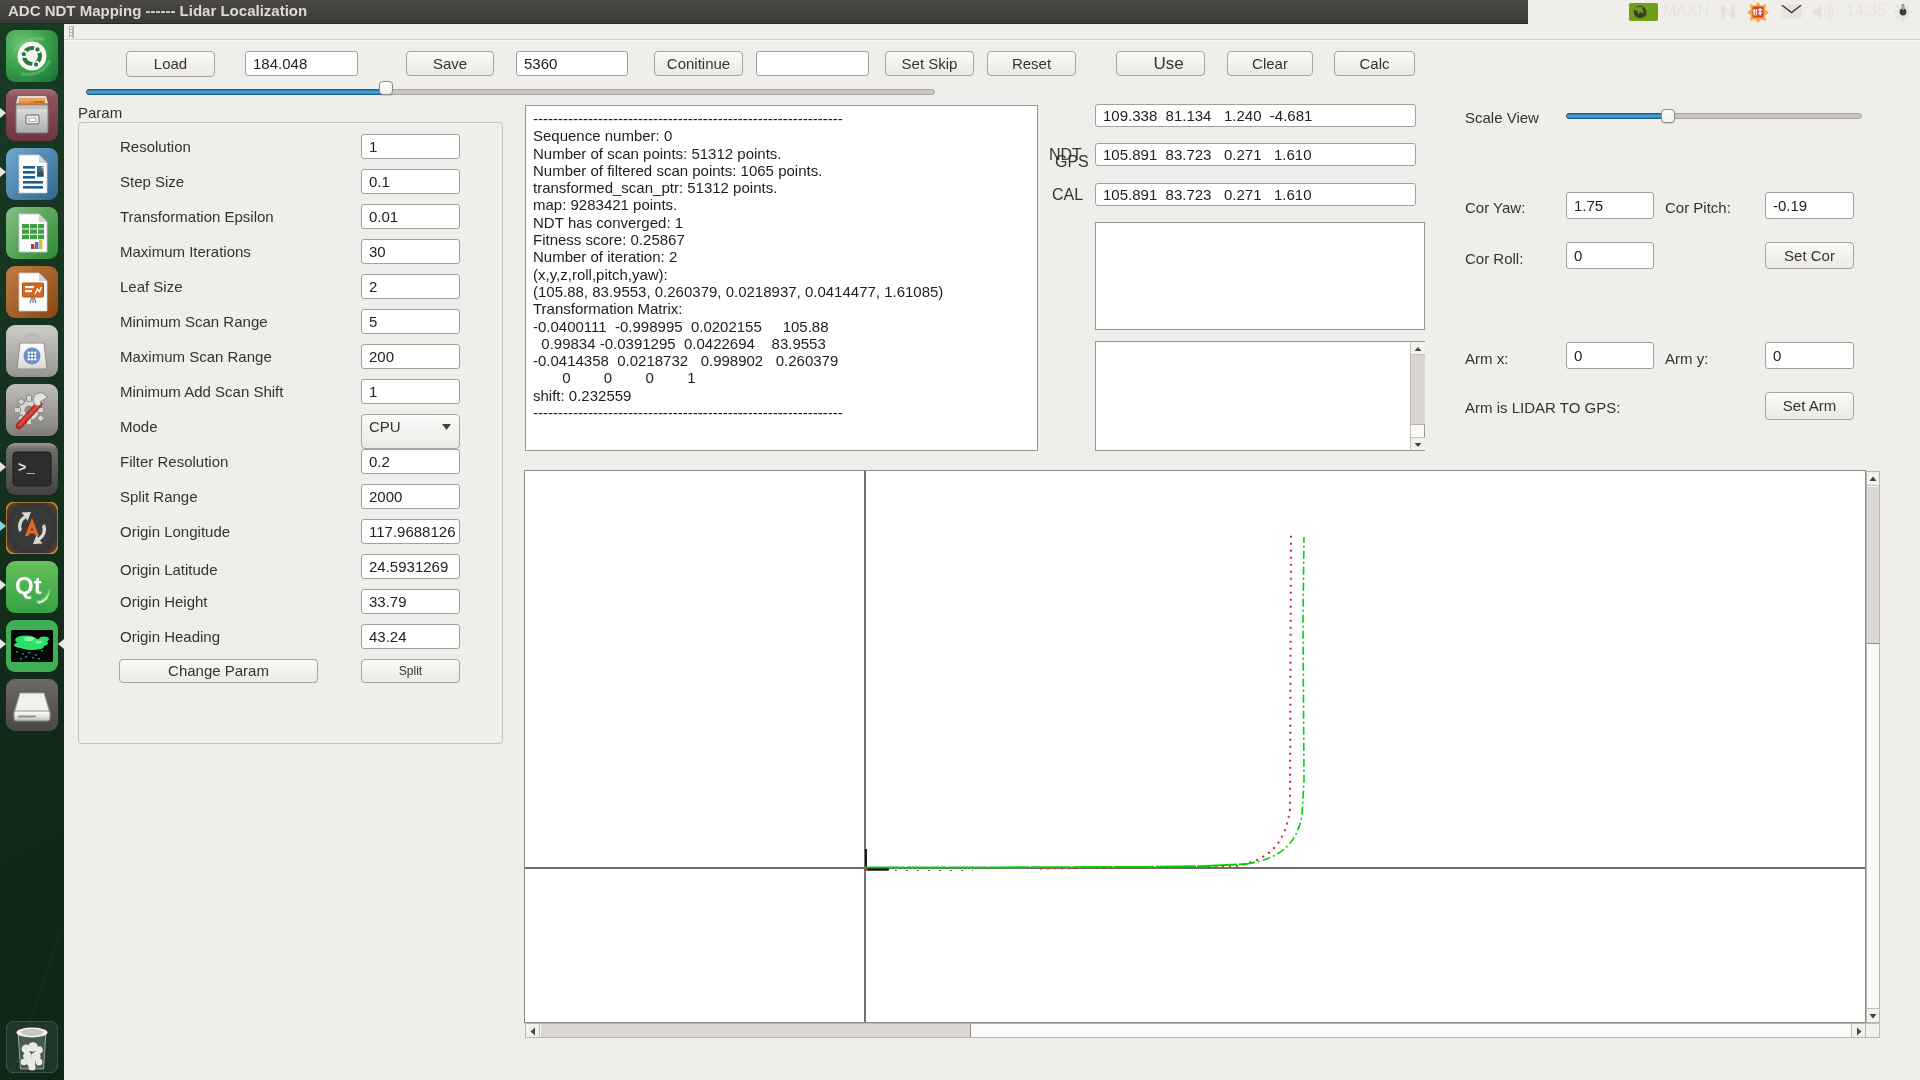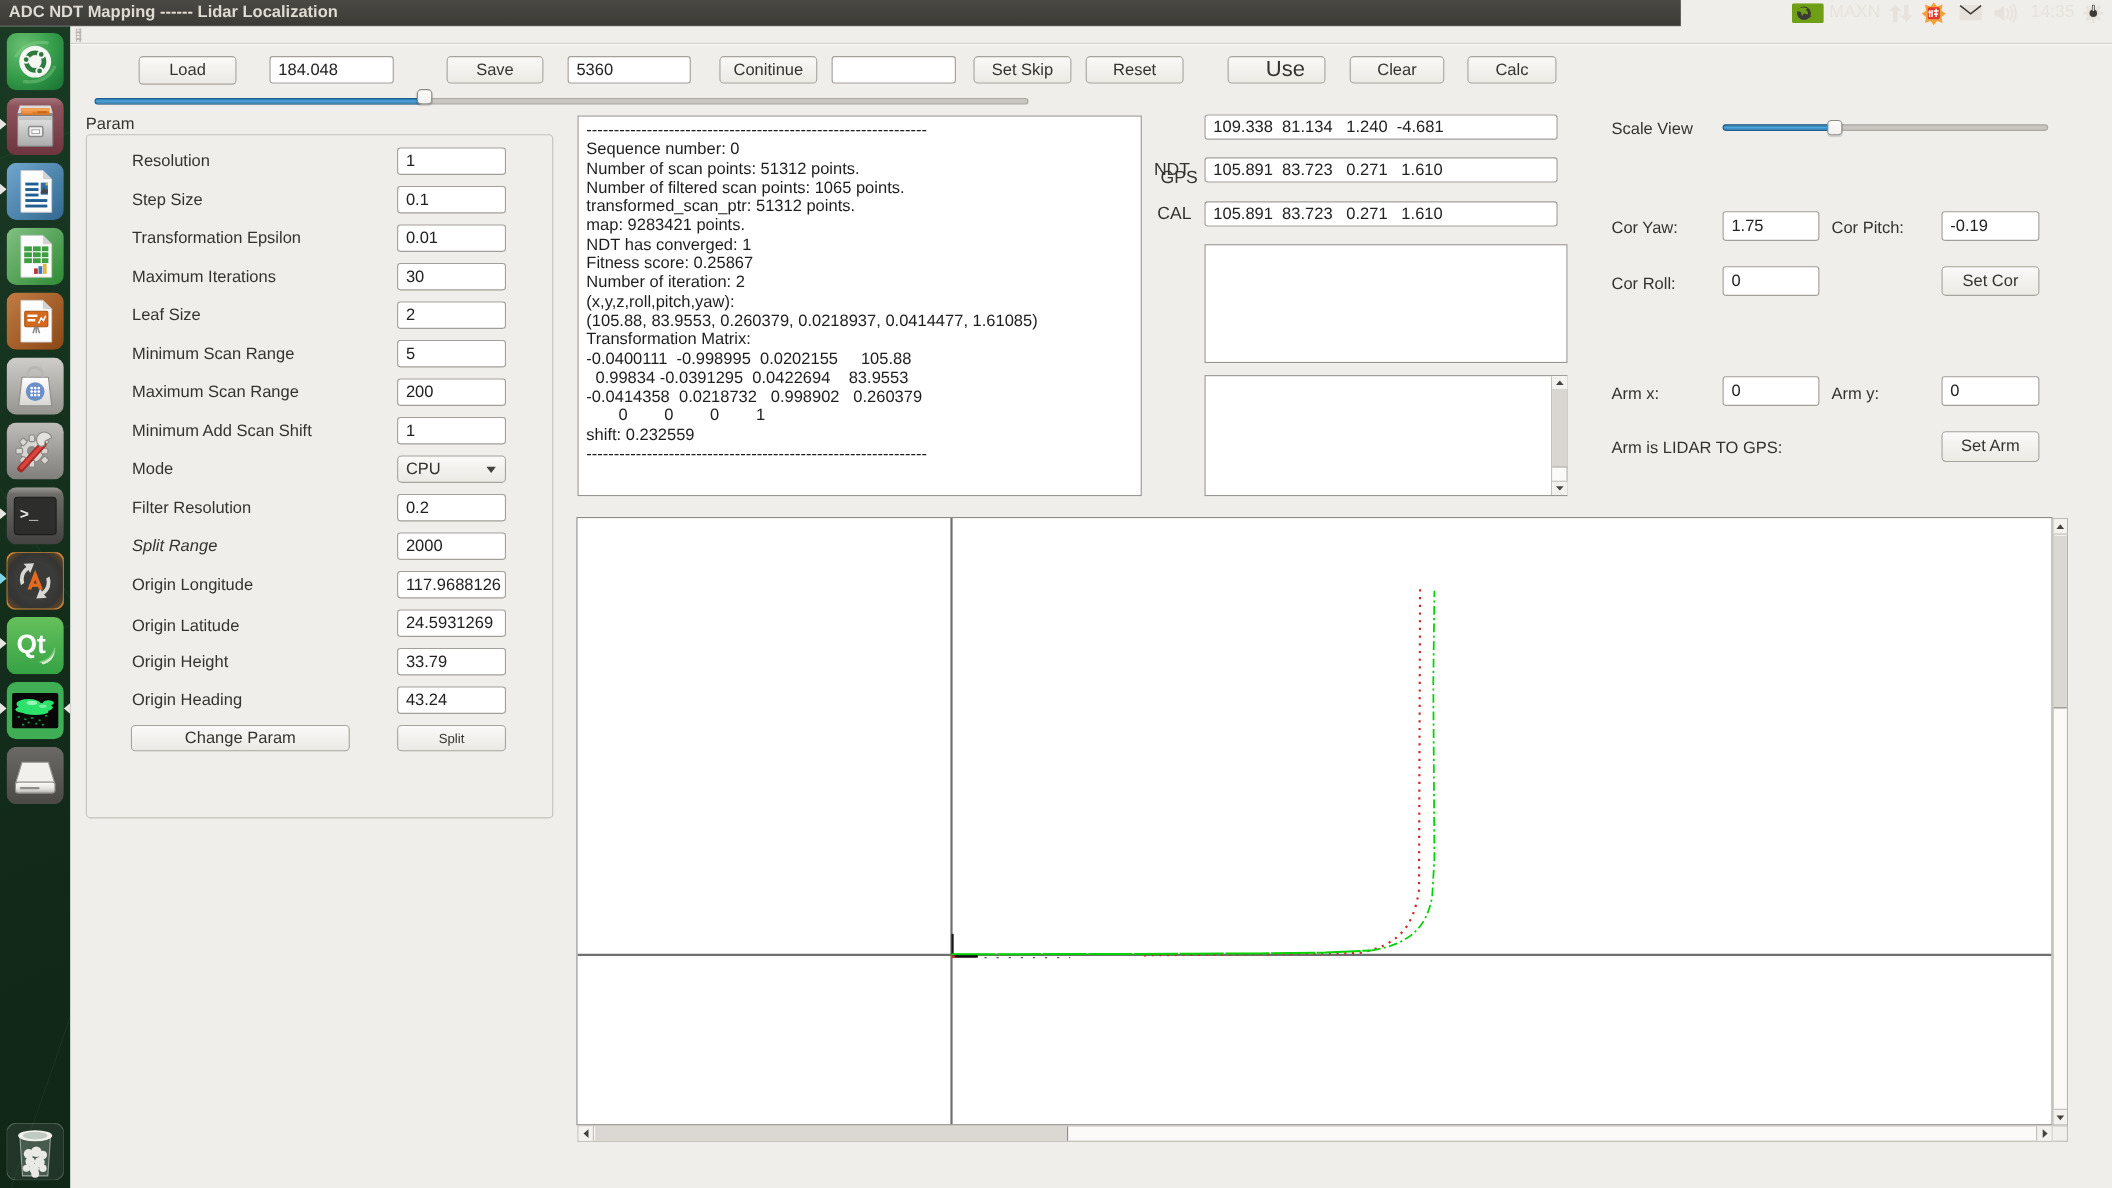"Use" div.btn { font-size: 20px -> 17px }
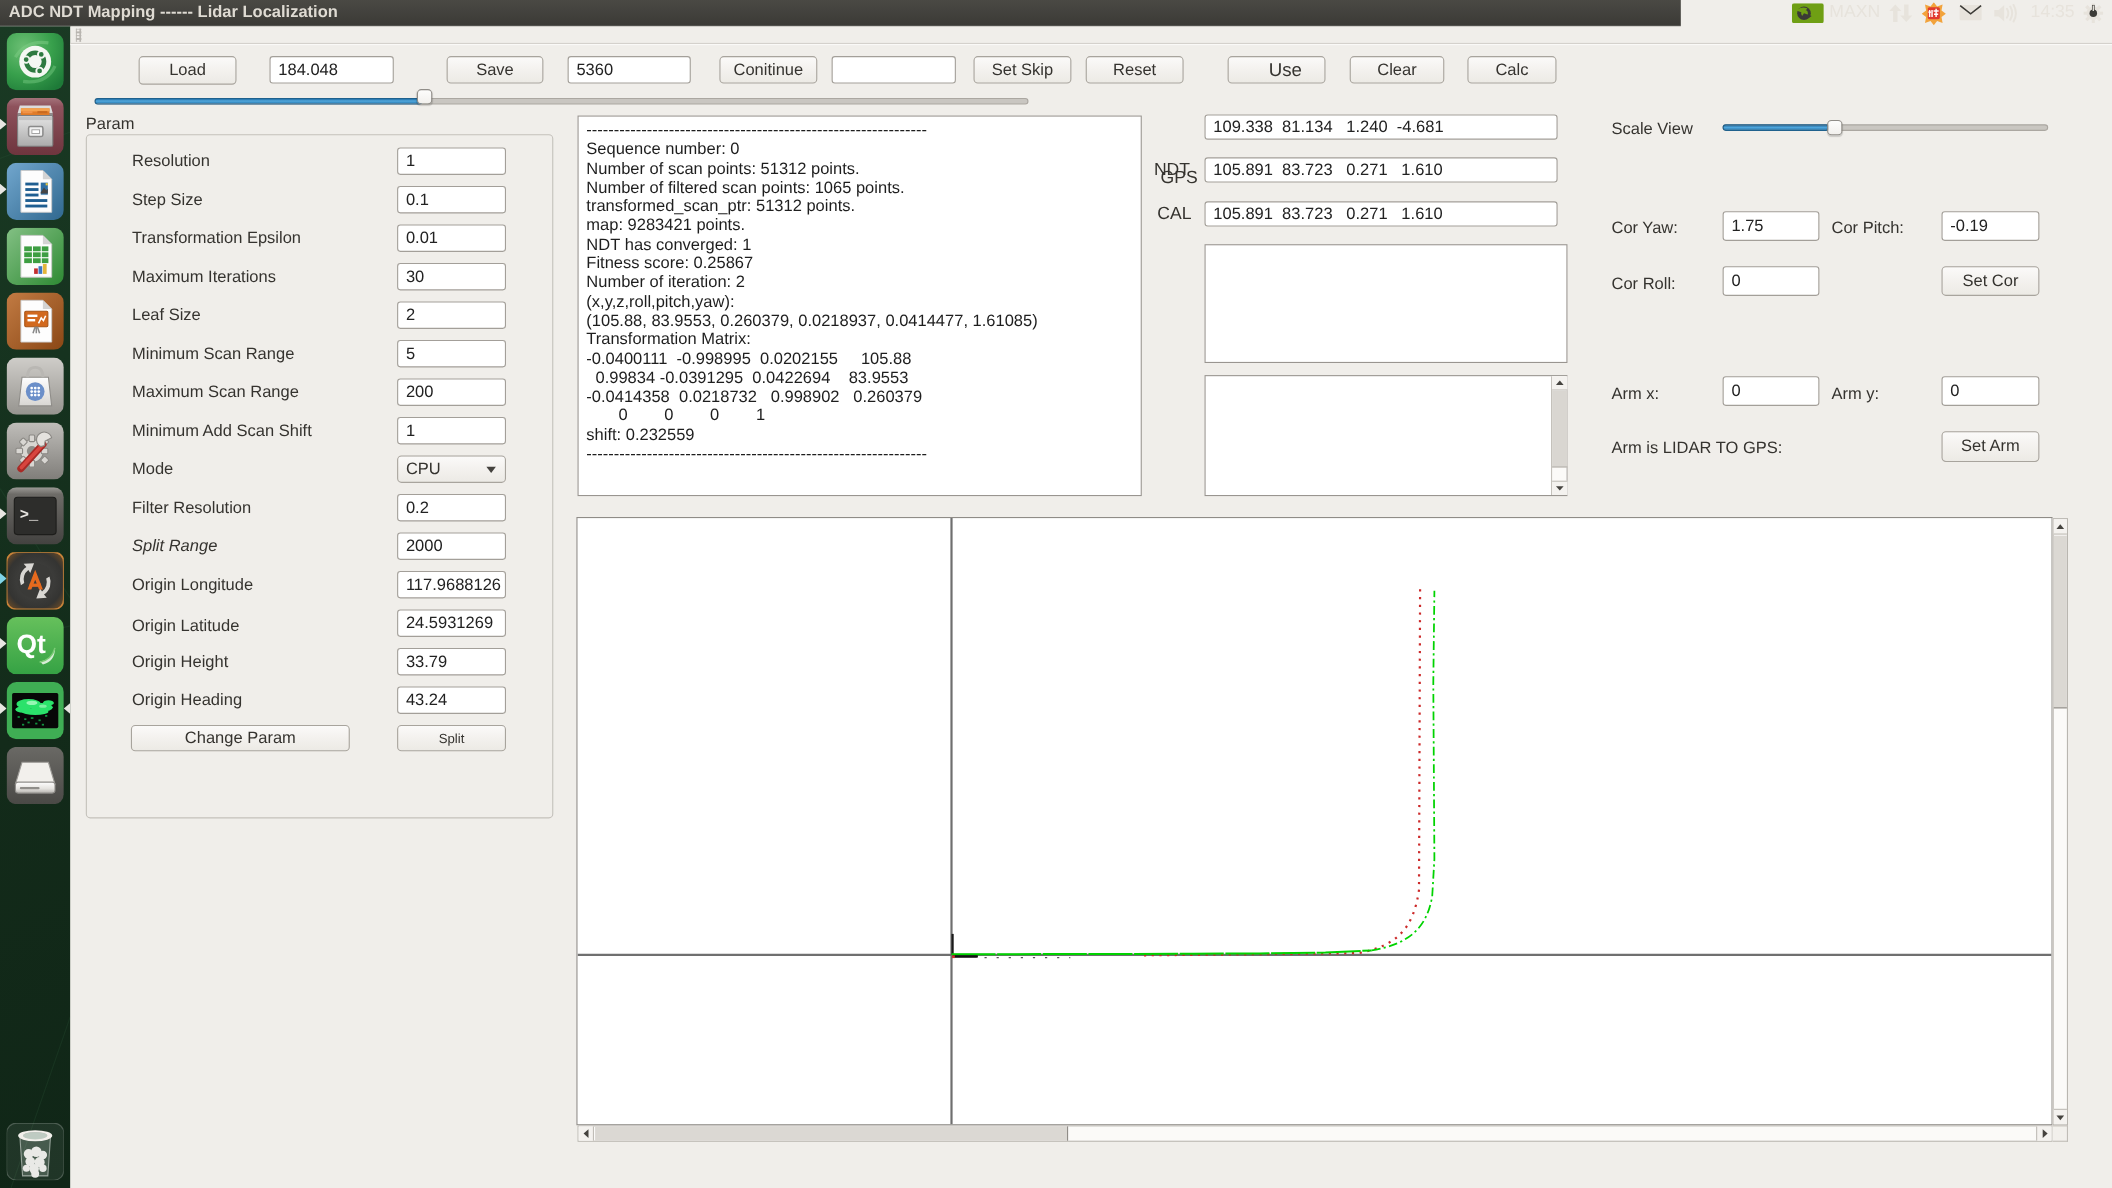"CPU" div.btn { height: 25px -> 35px }
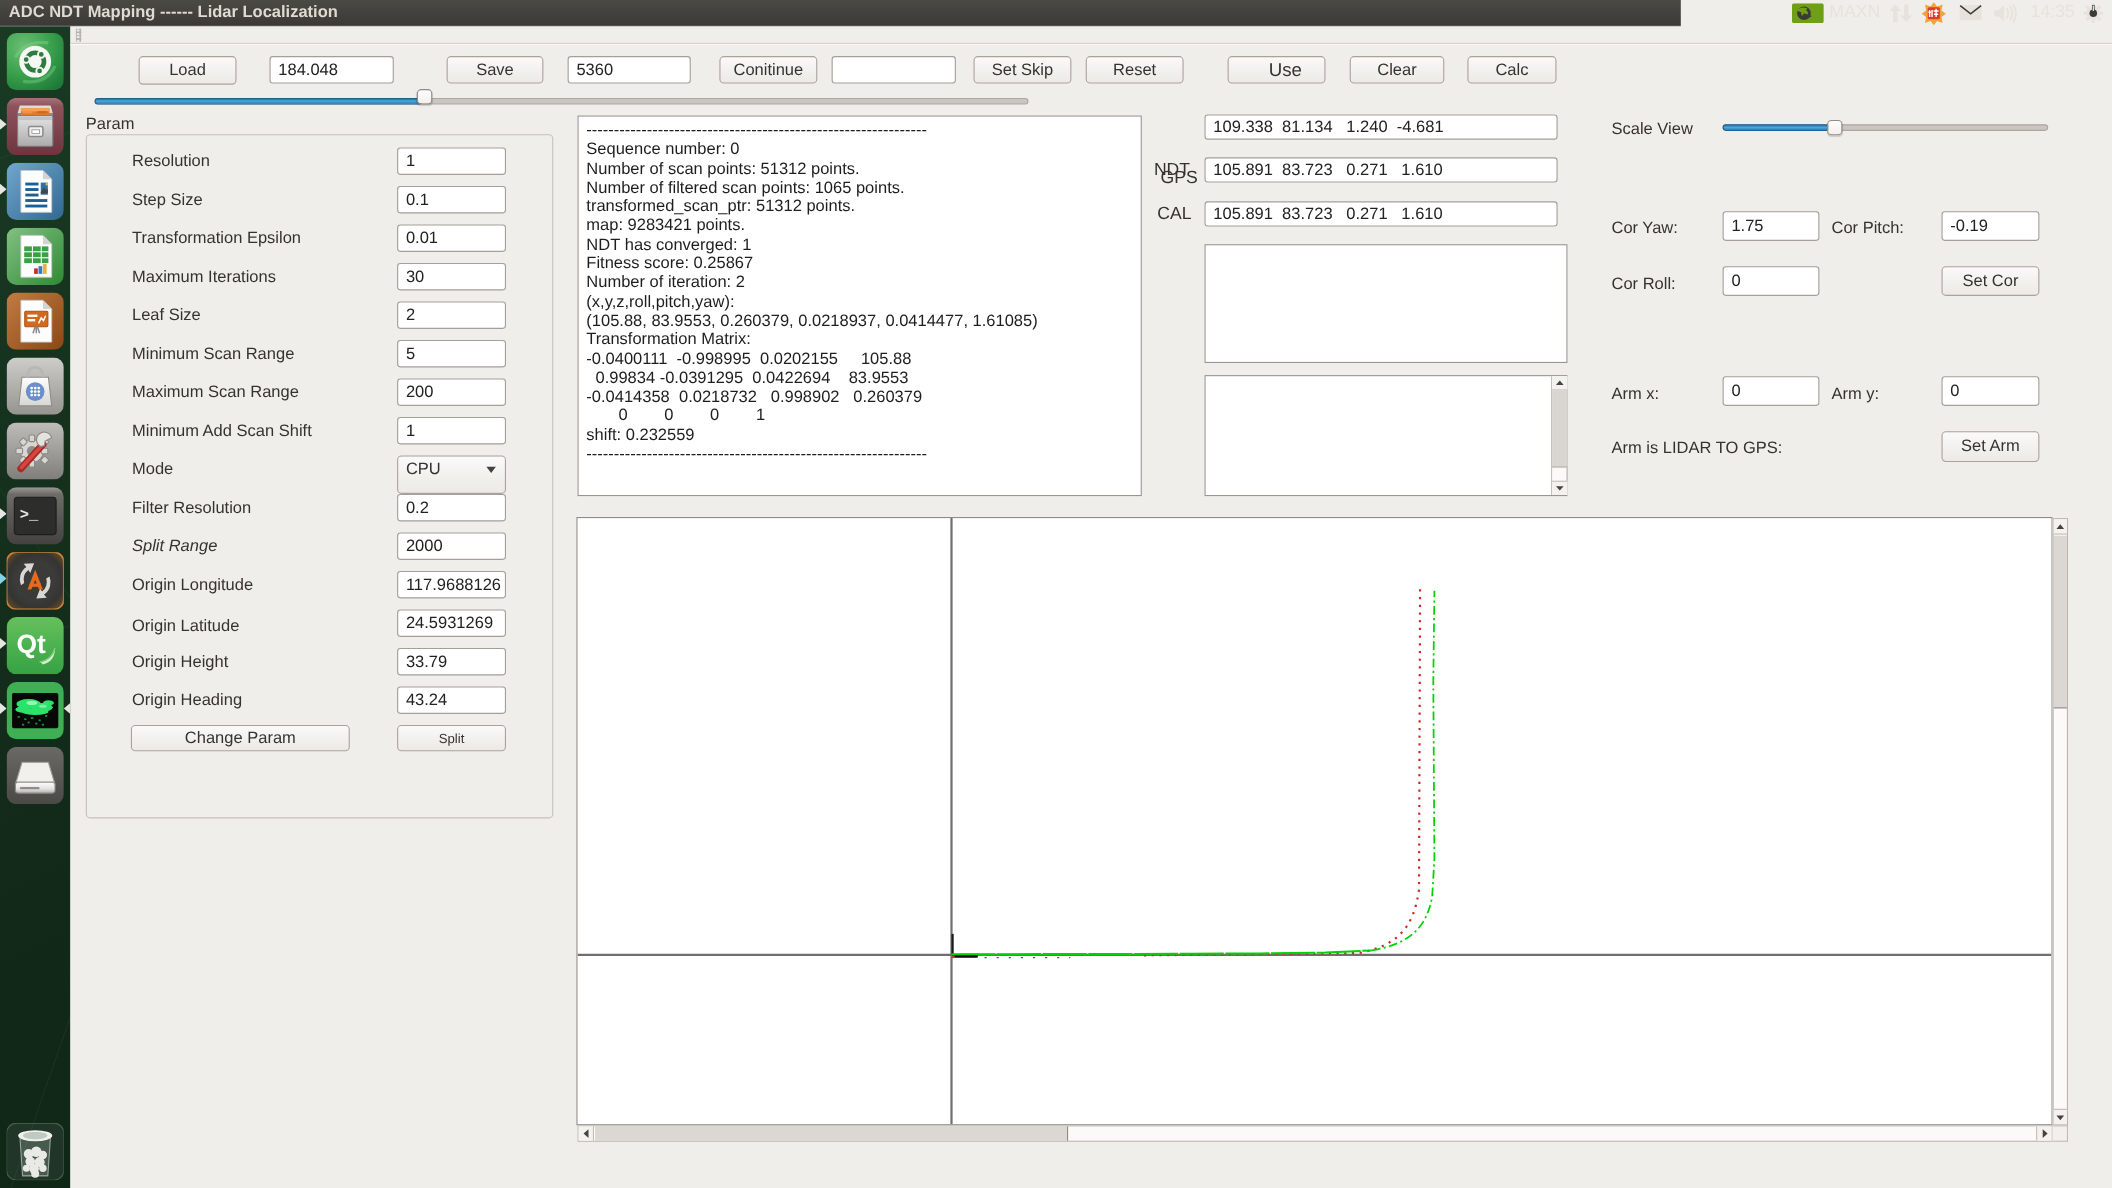"Split Range" div.lbl { font-style: italic -> none }
